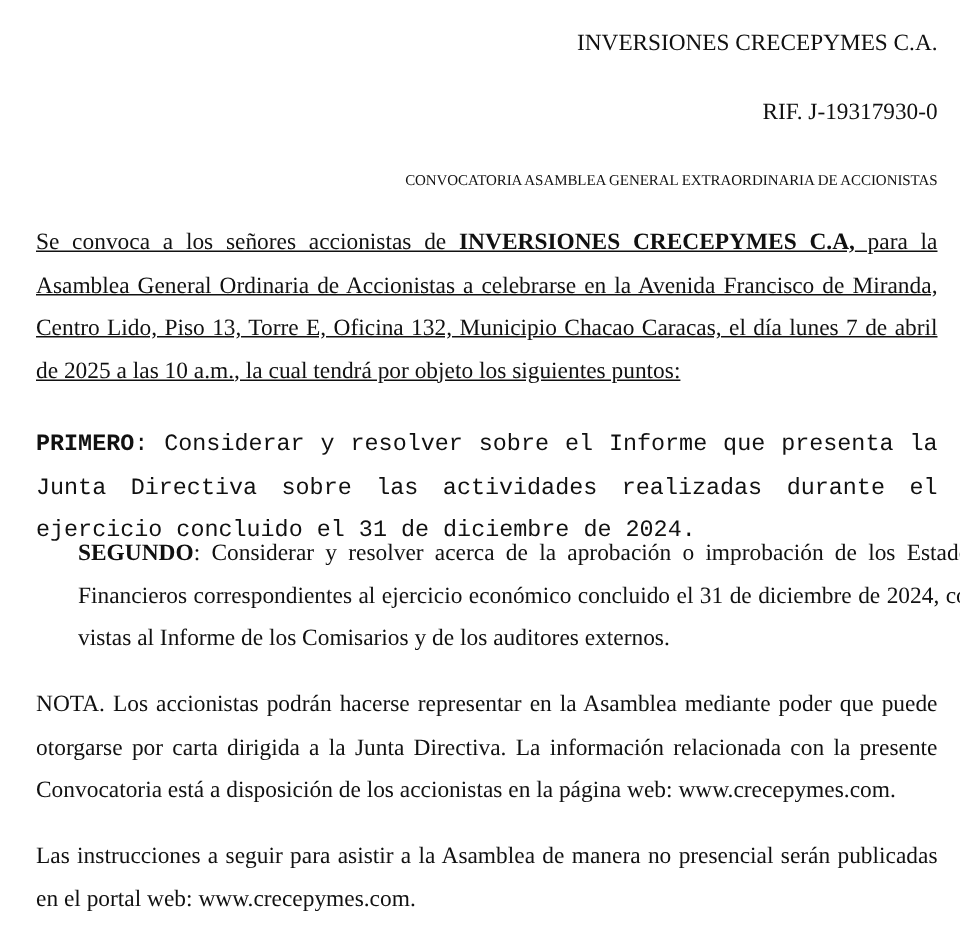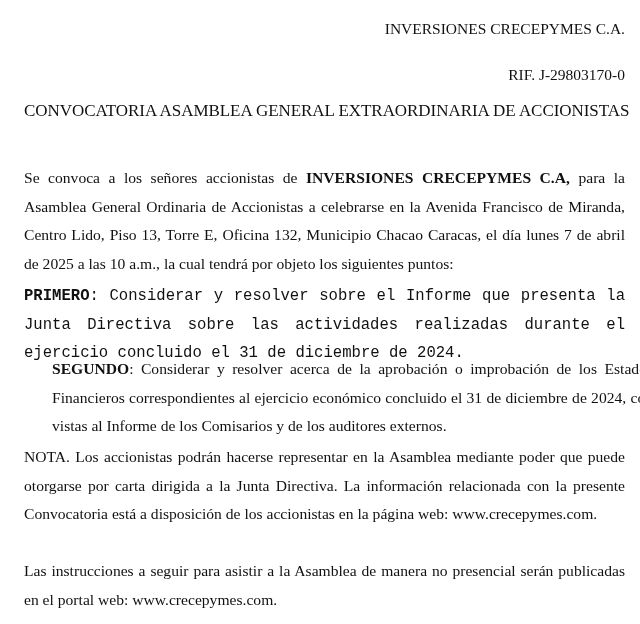"RIF. J-29803170-0" div.heading { text: J-29803170-0 -> J-19317930-0 }
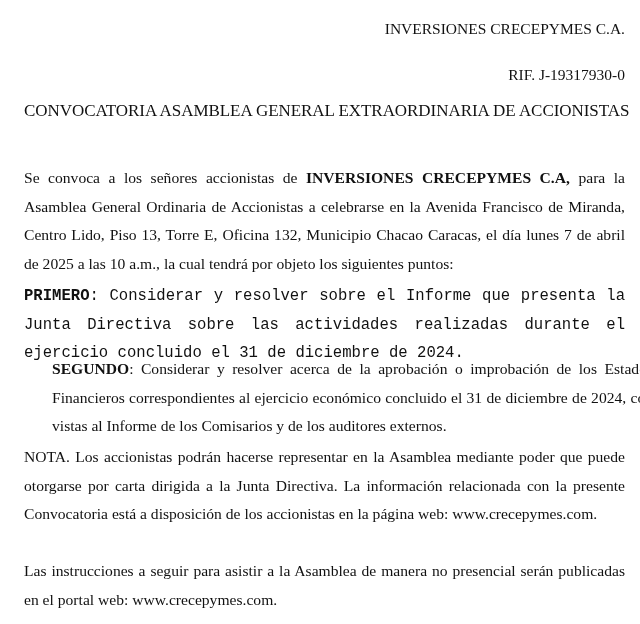"CONVOCATORIA ASAMBLEA GENERAL" #h3 { font-size: 17px -> 10px; top: 101px -> 115px }
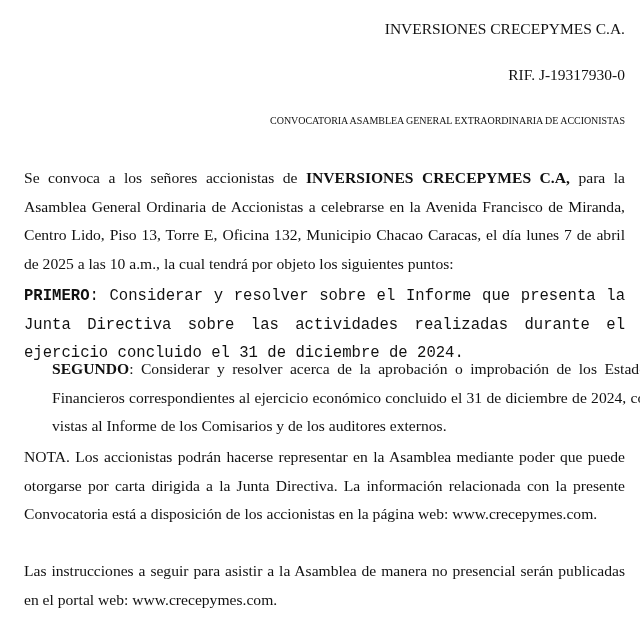"Se convoca a los señores" #p1 { text-decoration: none -> underline; top: 164px -> 148px }
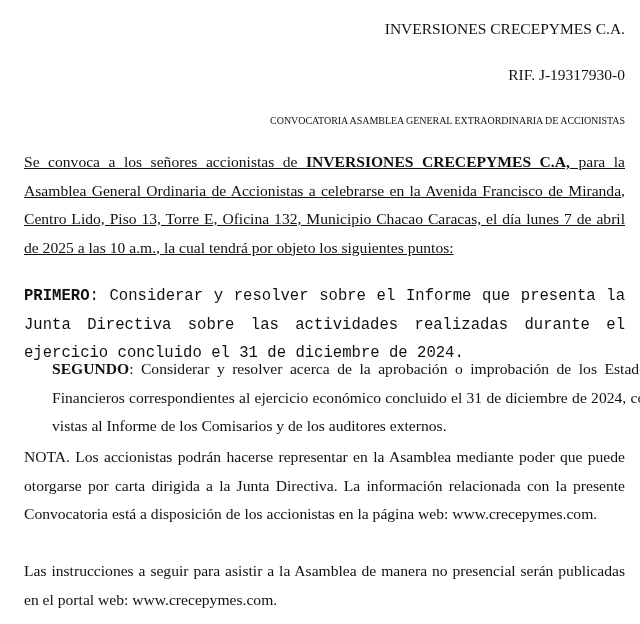"NOTA. Los accionistas podrán hacerse" #p4 { top: 443px -> 456px }
